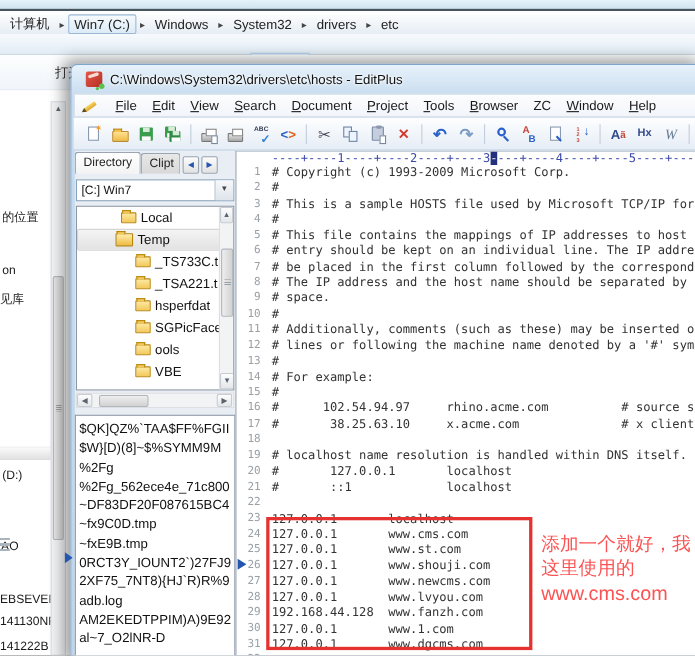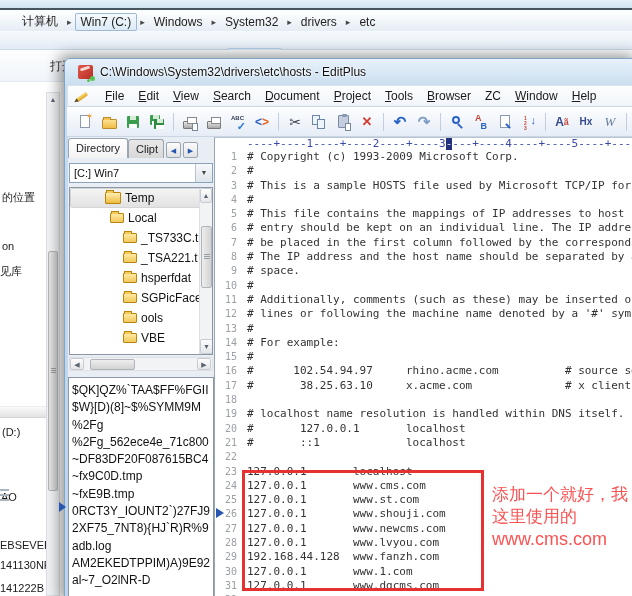"计算机" #exp-crumbbar { padding-left: 16px -> 3px }
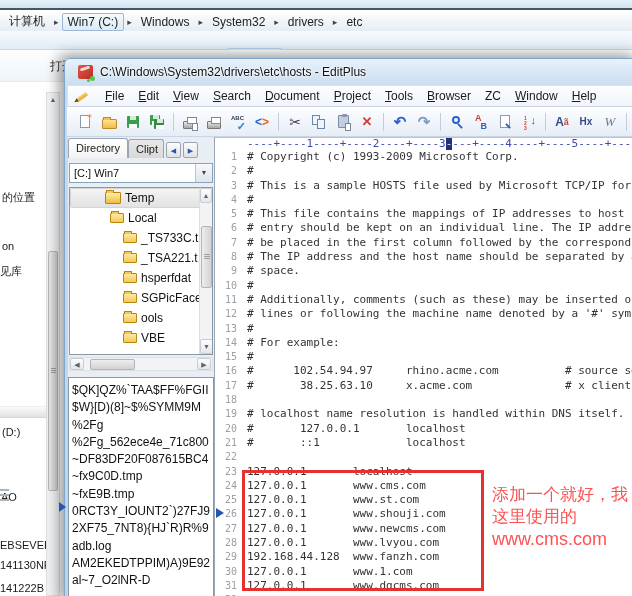"Temp" div.trow { order: before "Local" -> after "Local" }
